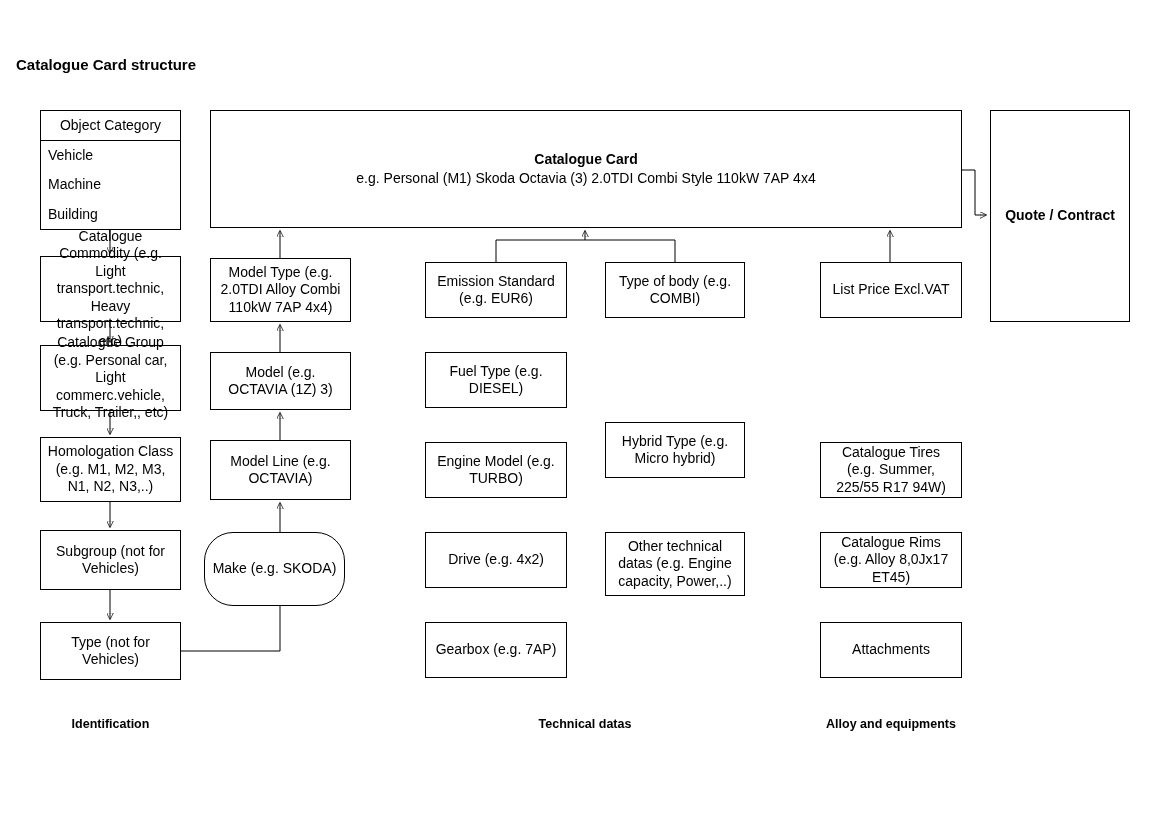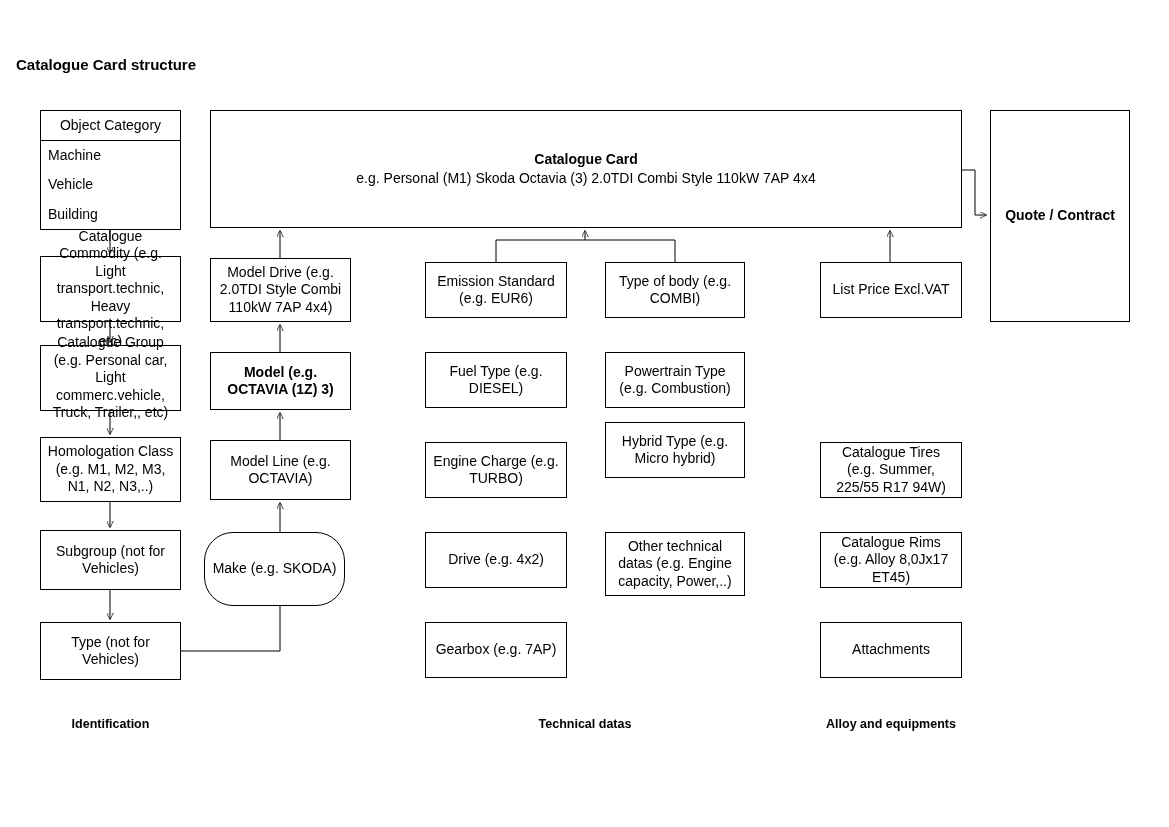"Machine" div.itm { order: before "Vehicle" -> after "Vehicle" }
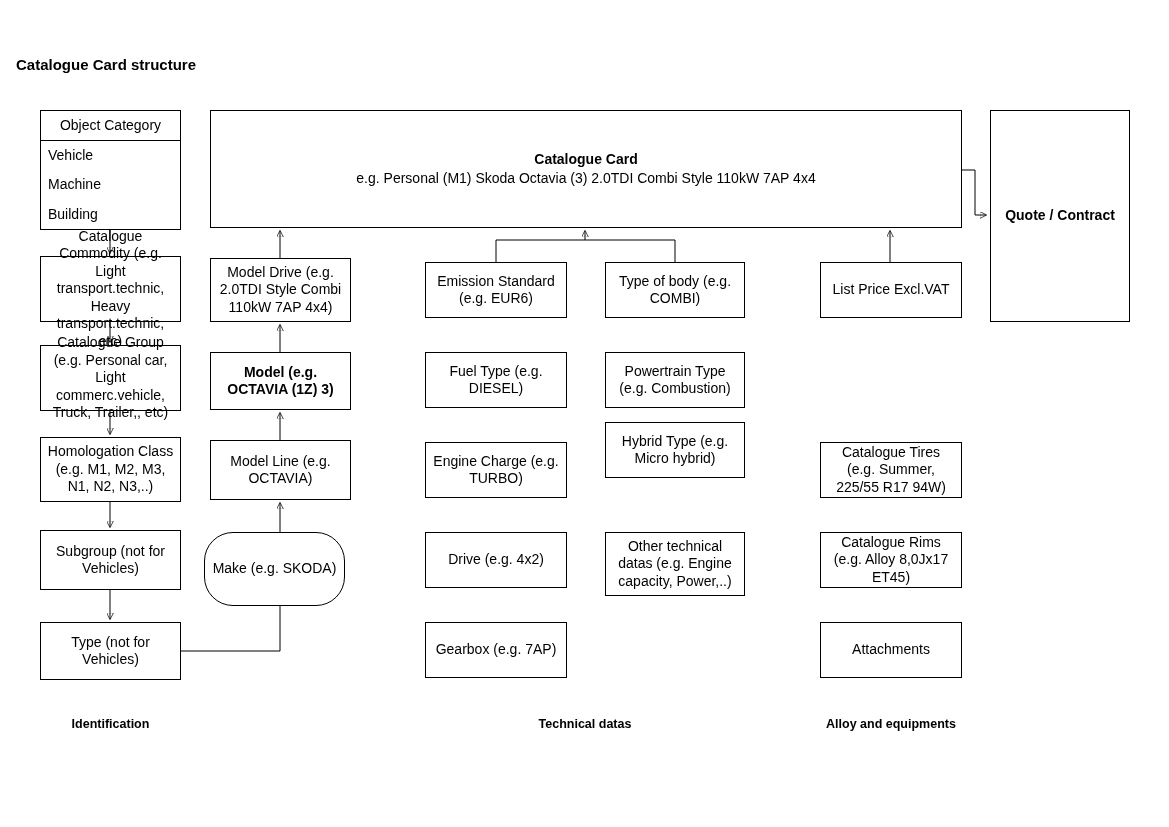"Model Drive (e.g. 2.0TDI Style" span { text: Drive (e.g. 2.0TDI Style -> Type (e.g. 2.0TDI Alloy }
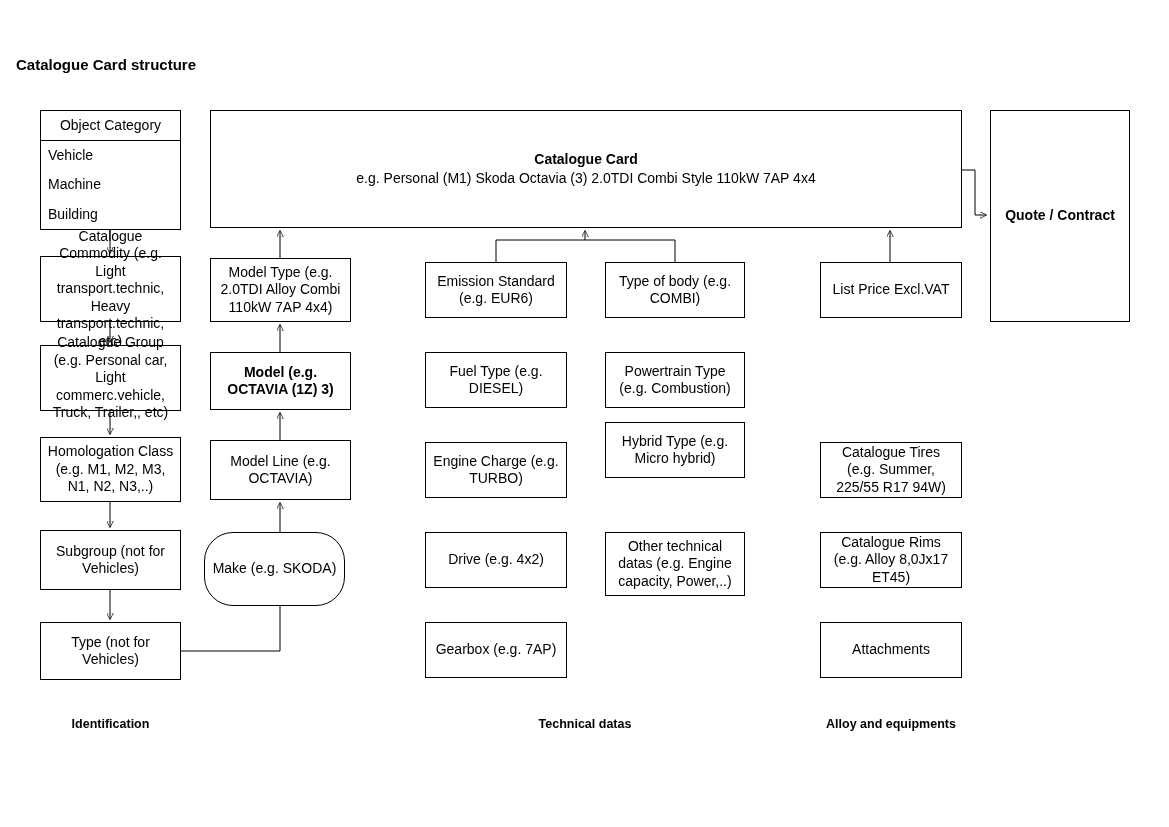"Model (e.g. OCTAVIA (1Z) 3)" div.node { font-weight: bold -> none }
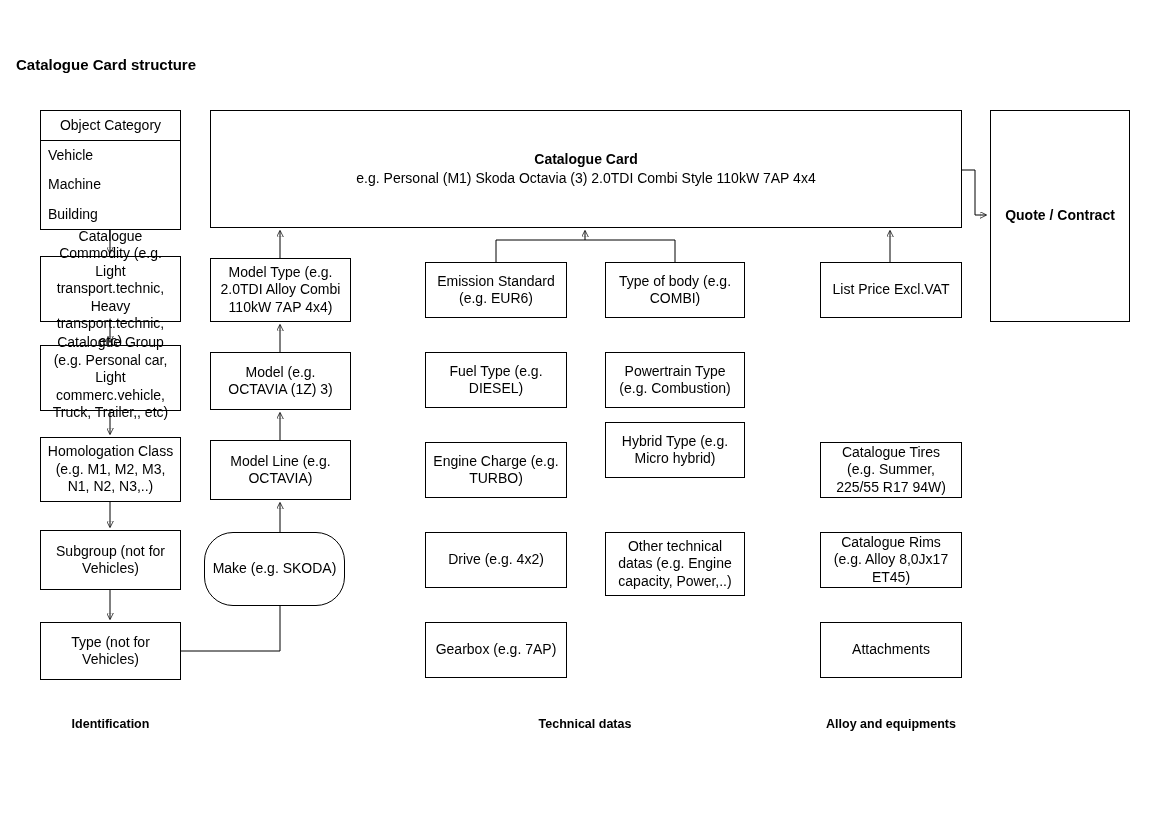"Powertrain Type (e.g. Combustion)" div.node { html: <div> <span>Powertrain Type (e.g. Combustion)</span> </div> -> none }
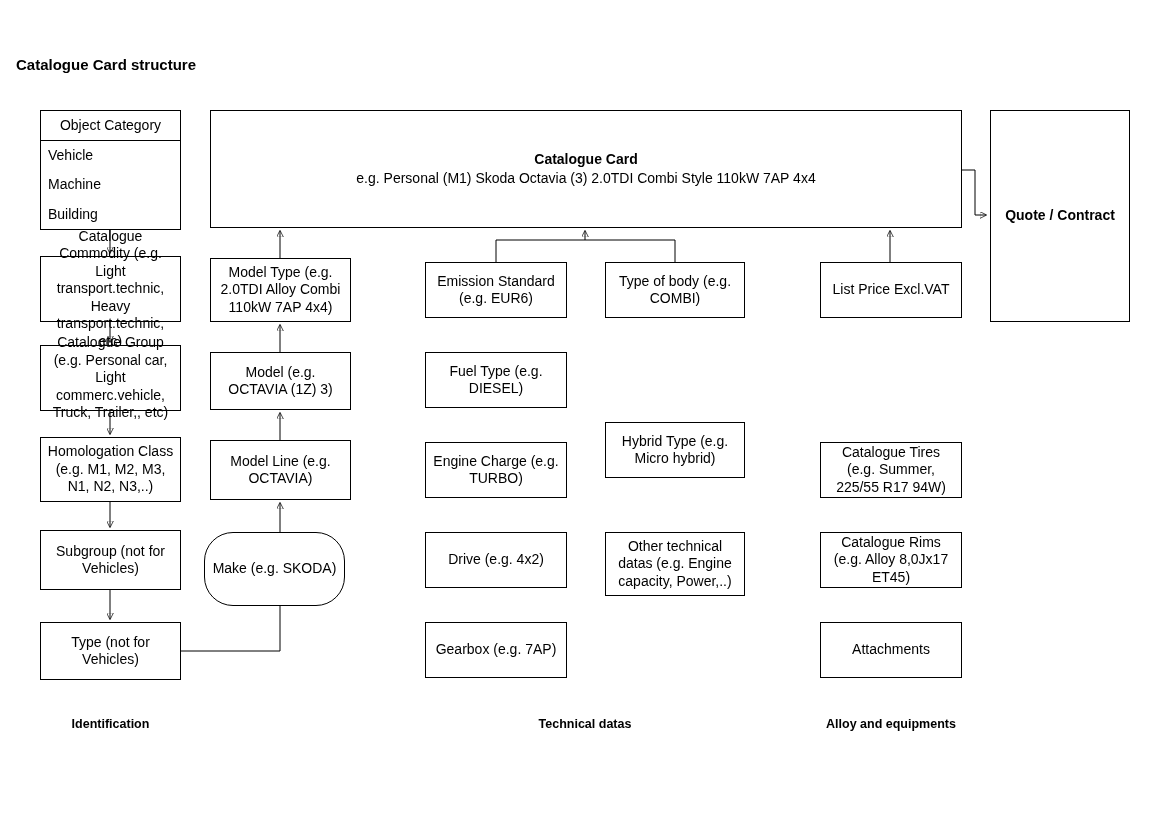"Engine Charge (e.g. TURBO)" span { text: Charge -> Model }
